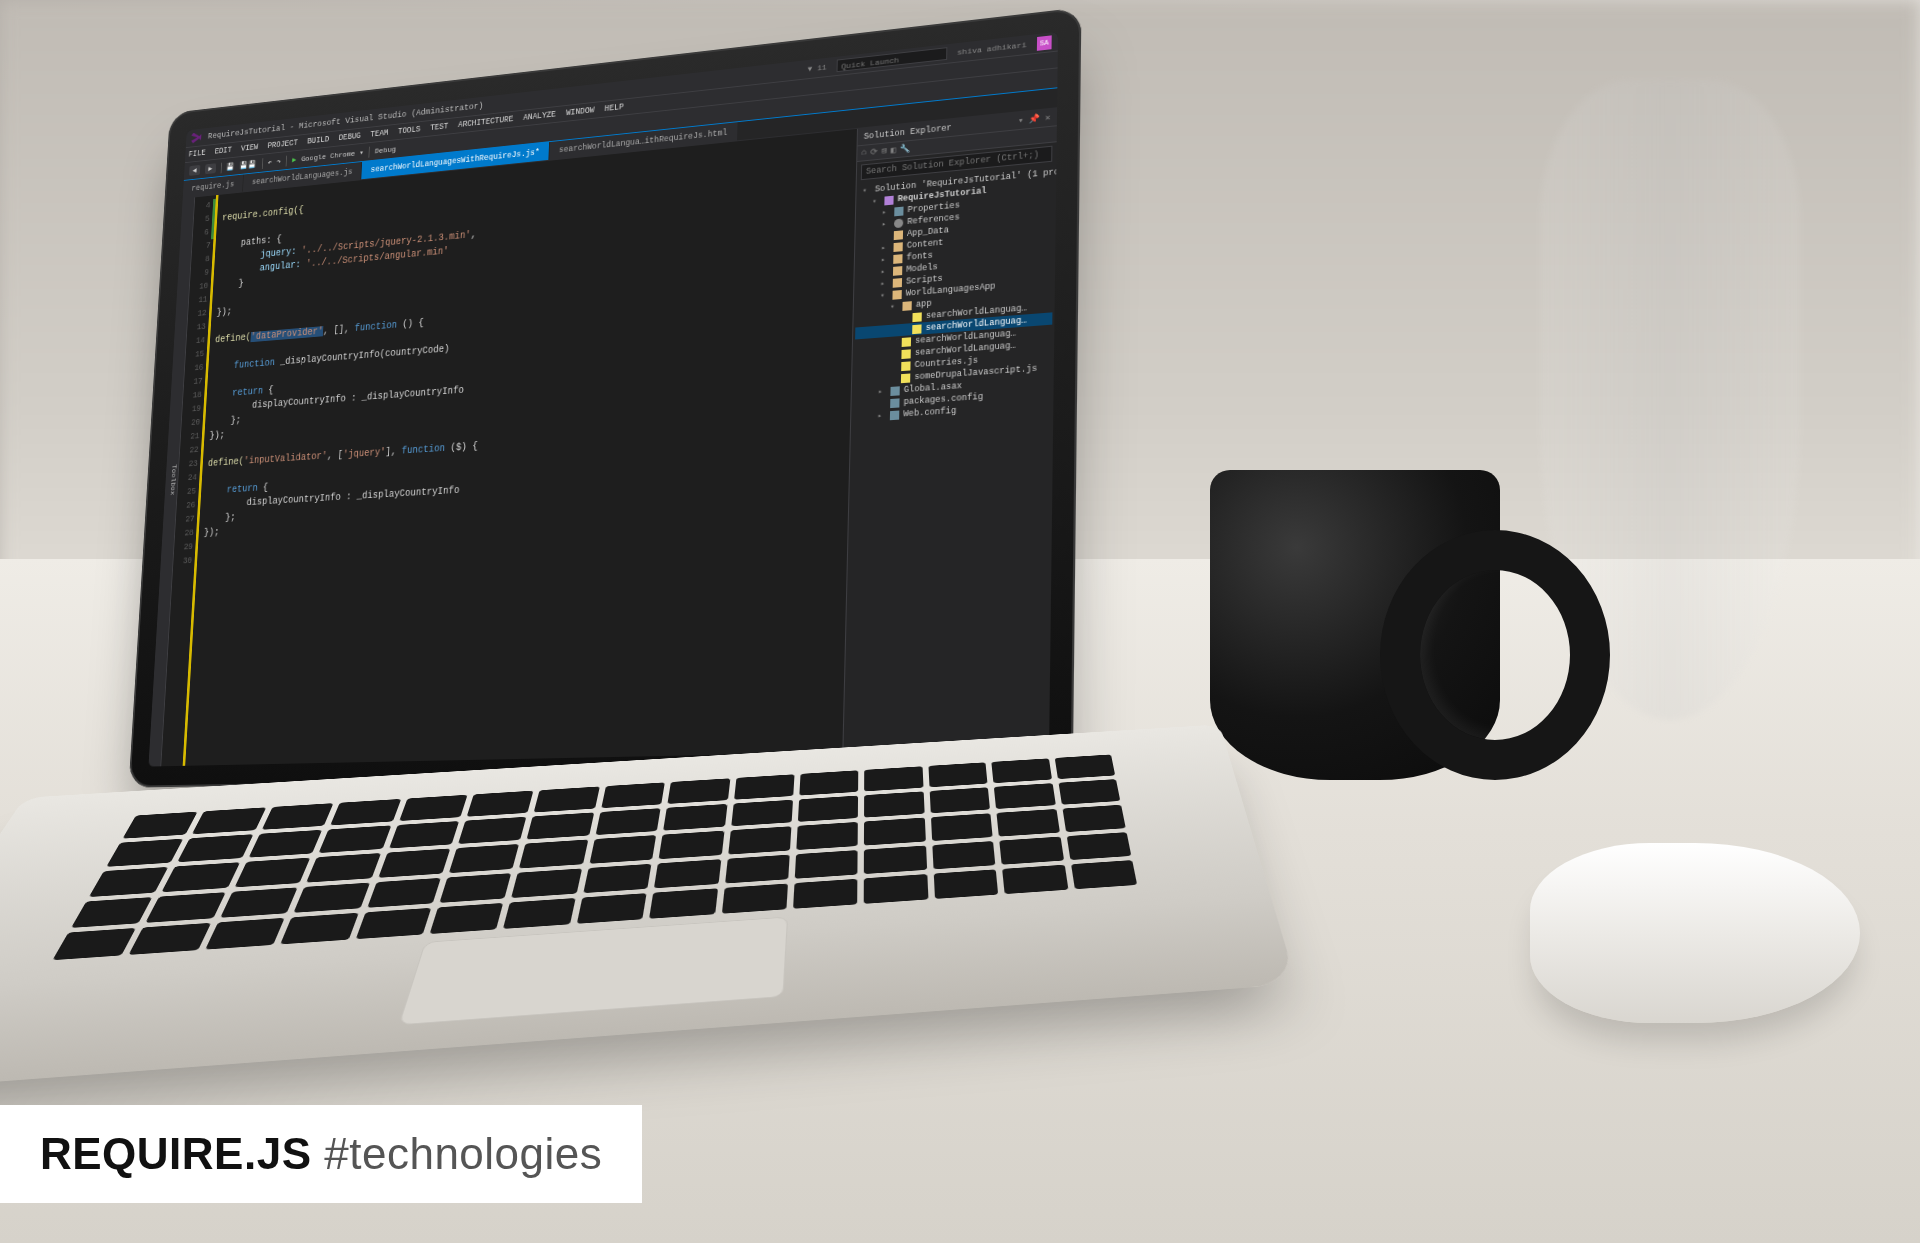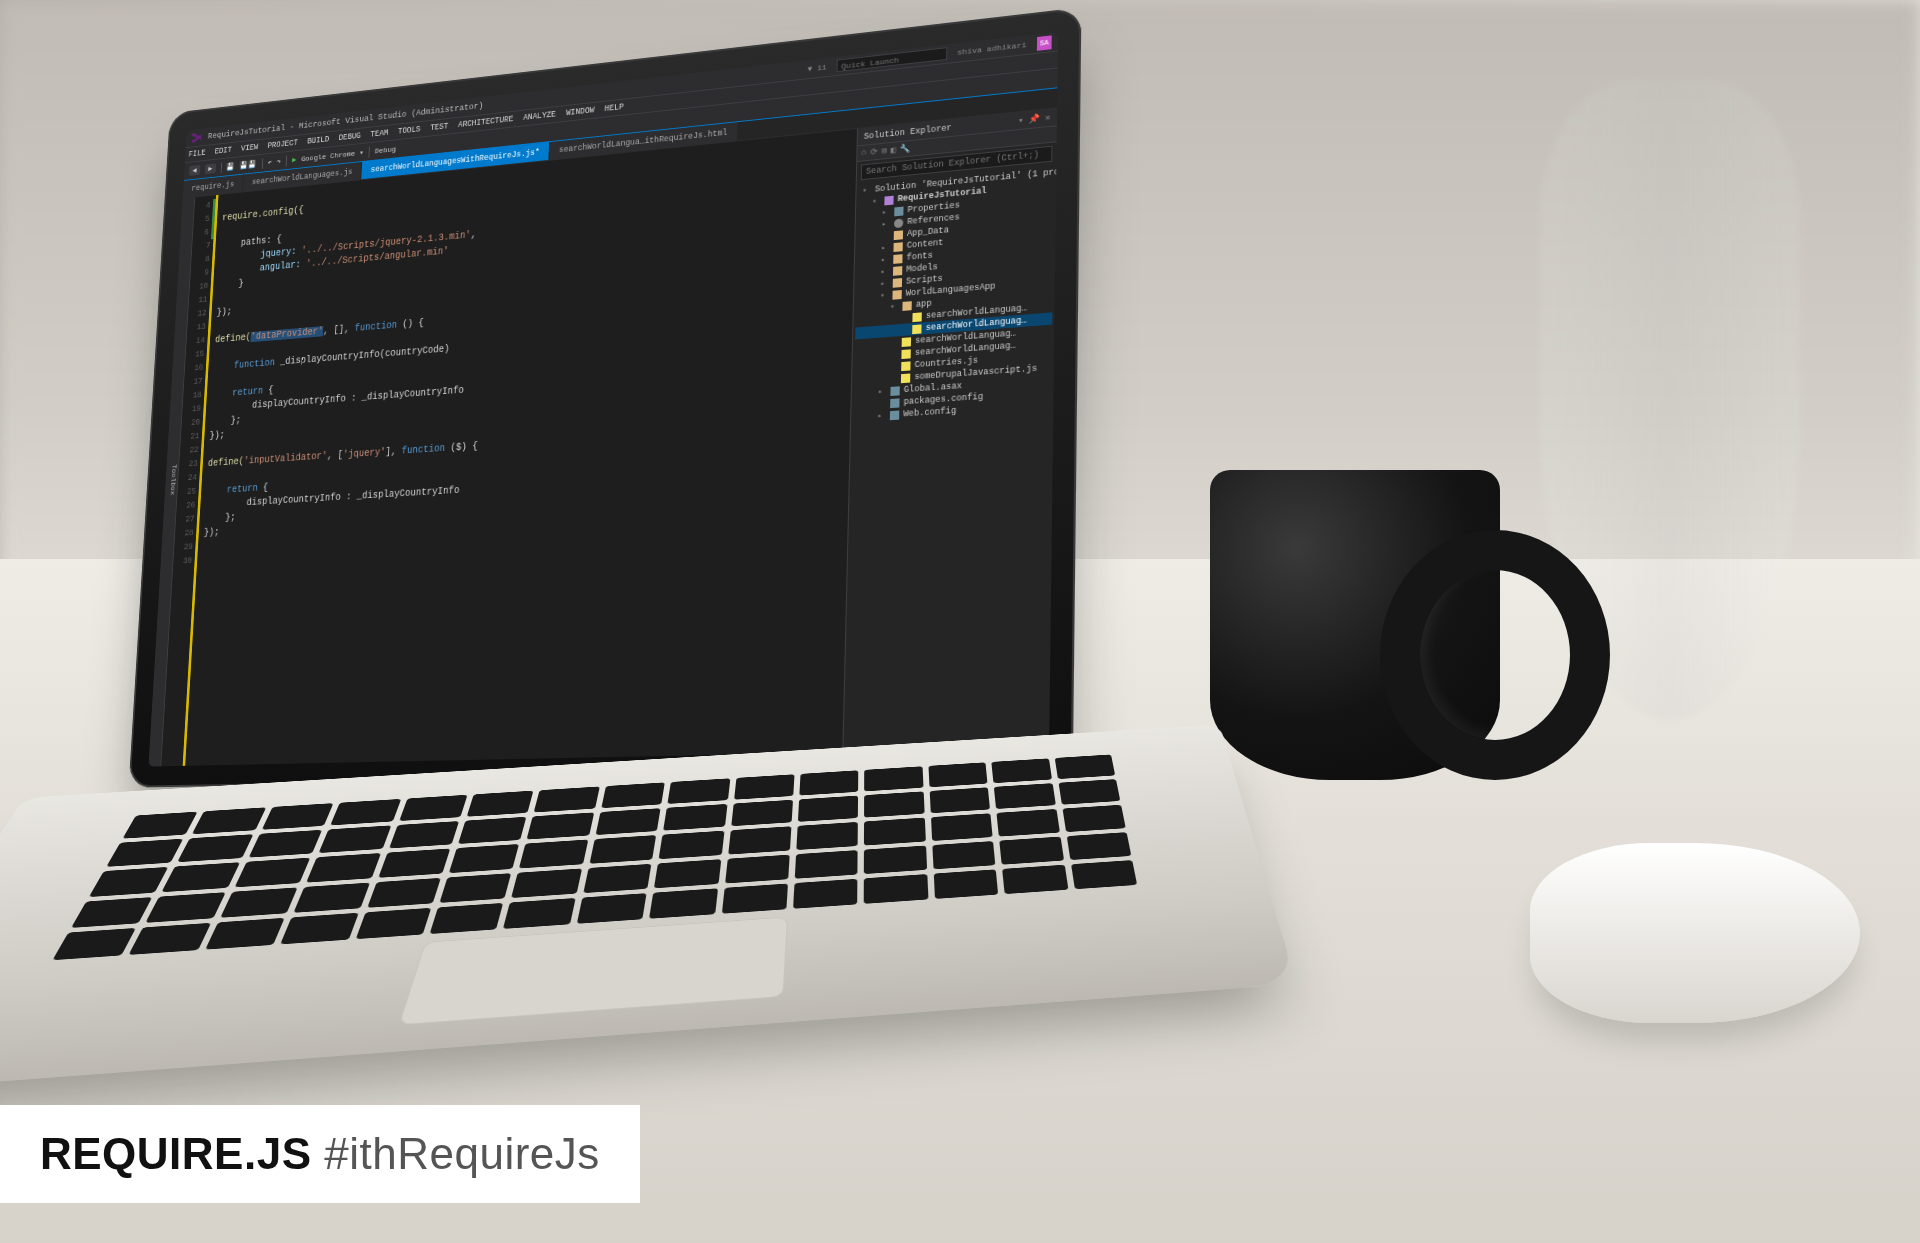"#ithRequireJs" span.tag { text: ithRequireJs -> technologies }
